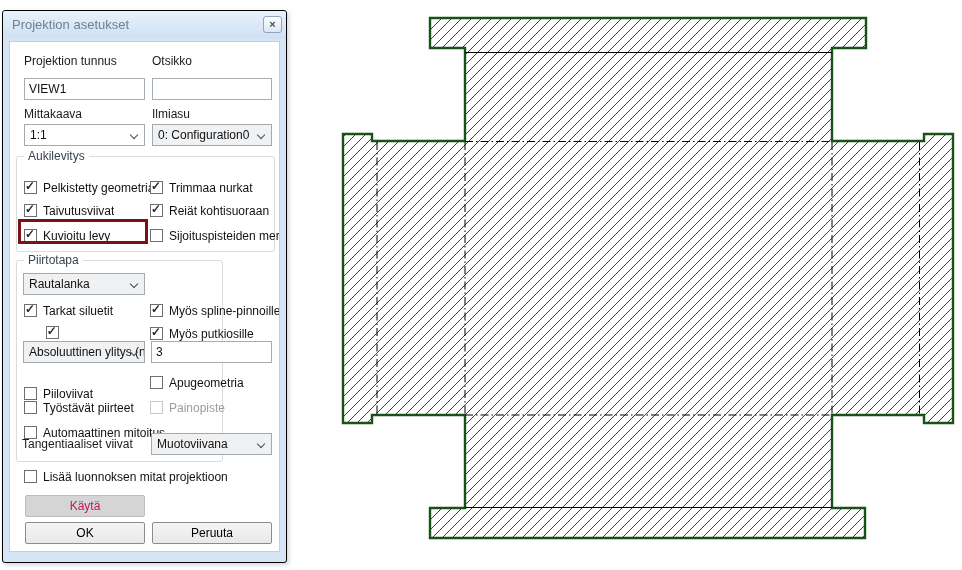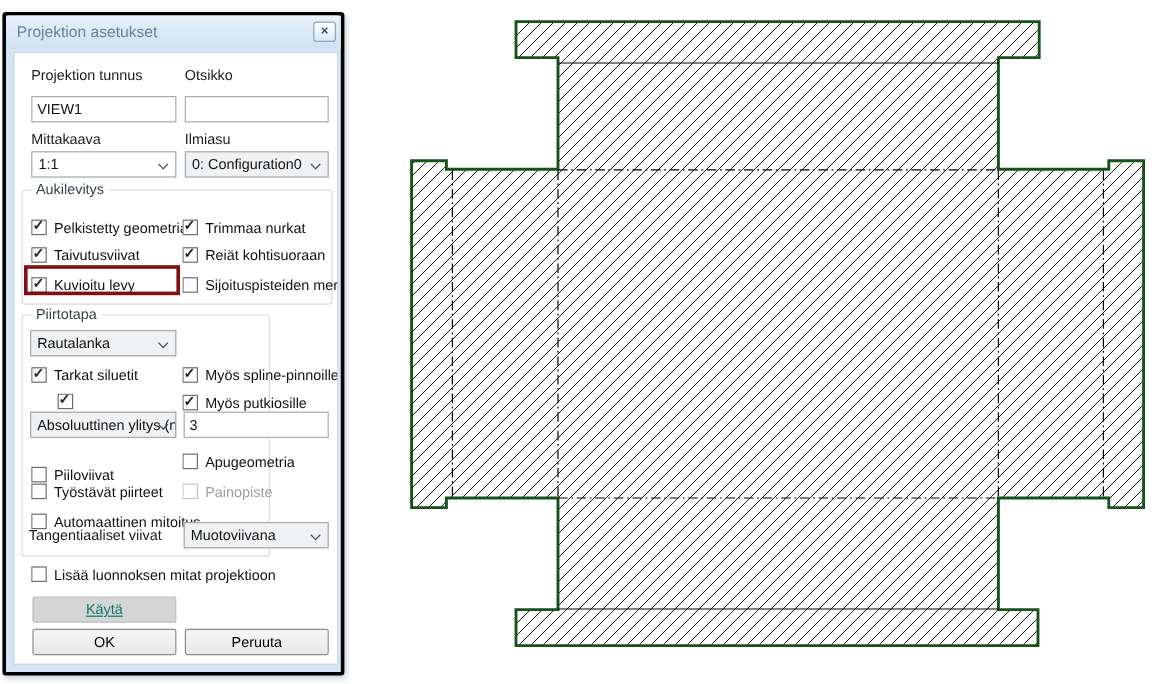"Projektion asetukset" .dialog { border: 3px solid #000000 -> 1px solid #000000 }
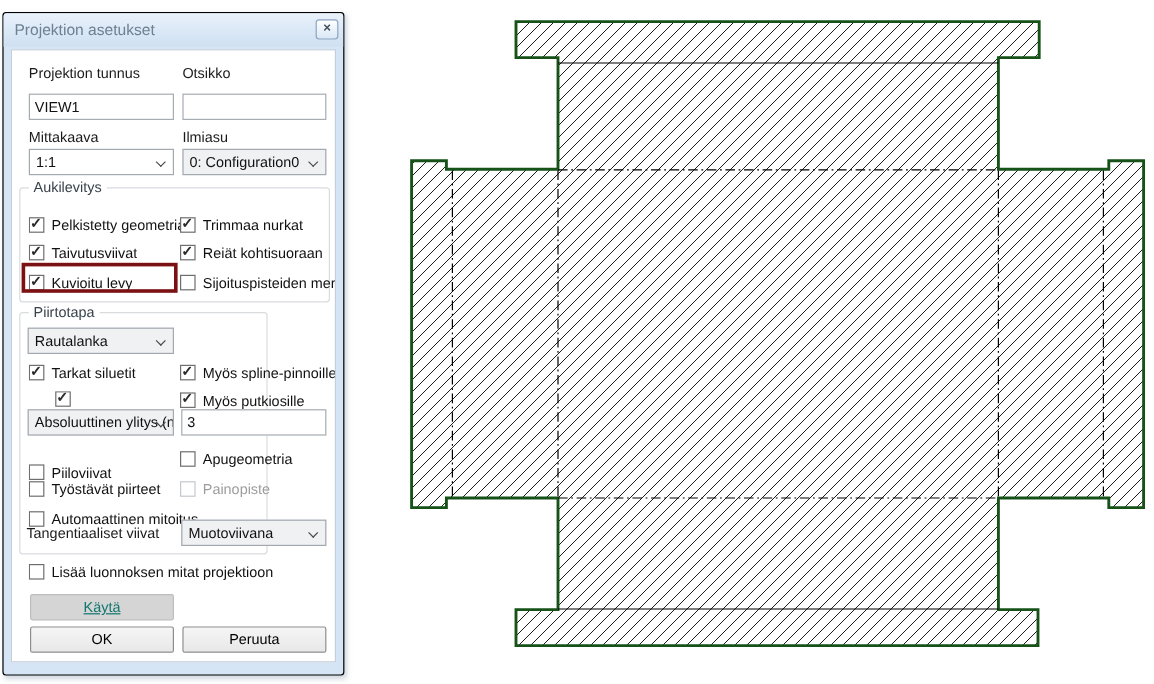"Käytä" .btn.disabled { color: #0f766e -> #be185d; text-decoration: underline -> none }
